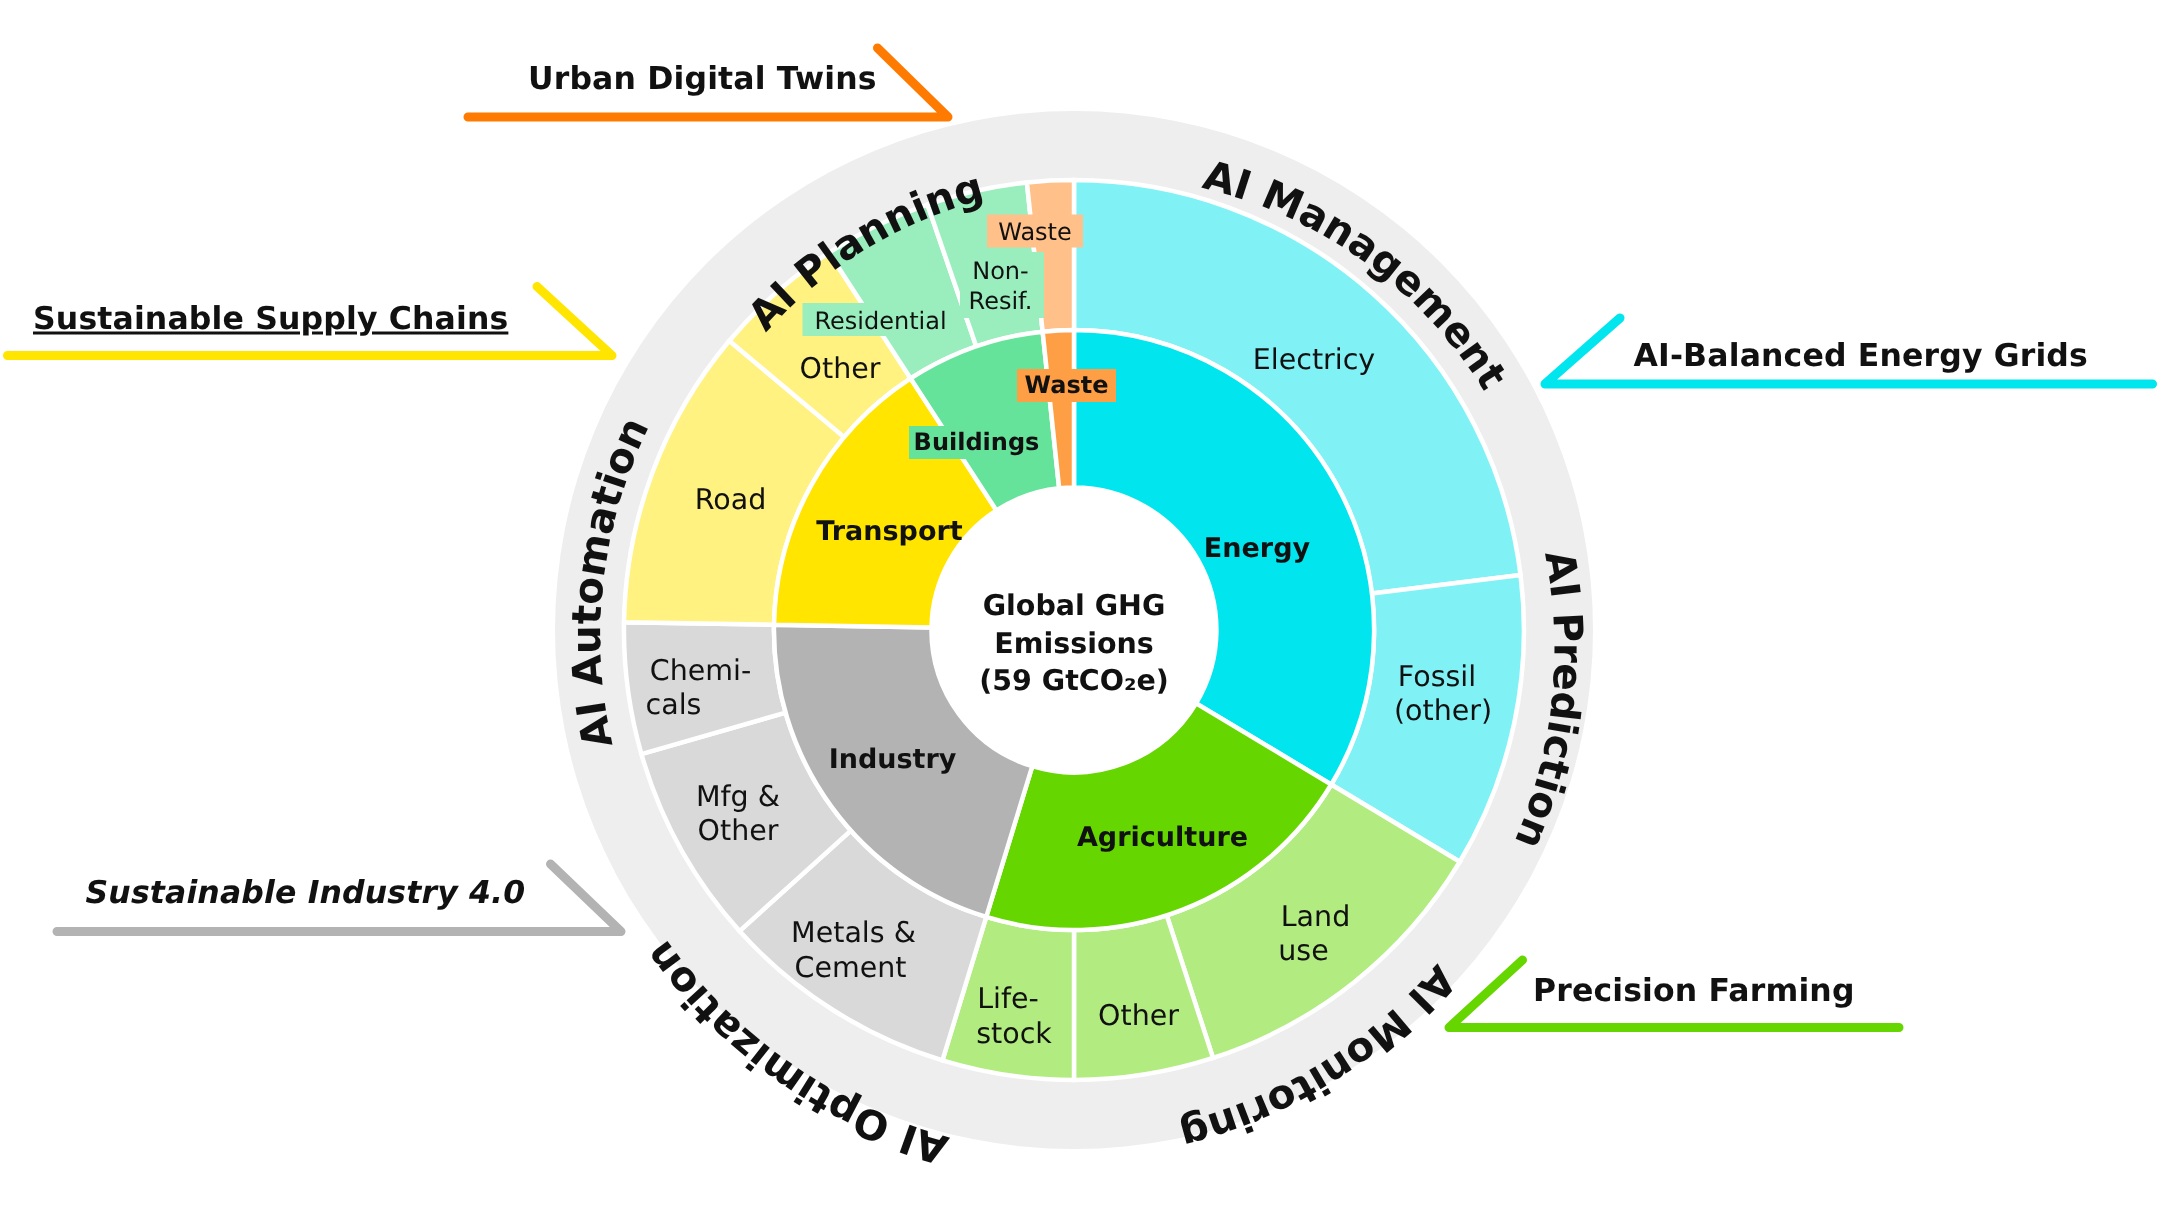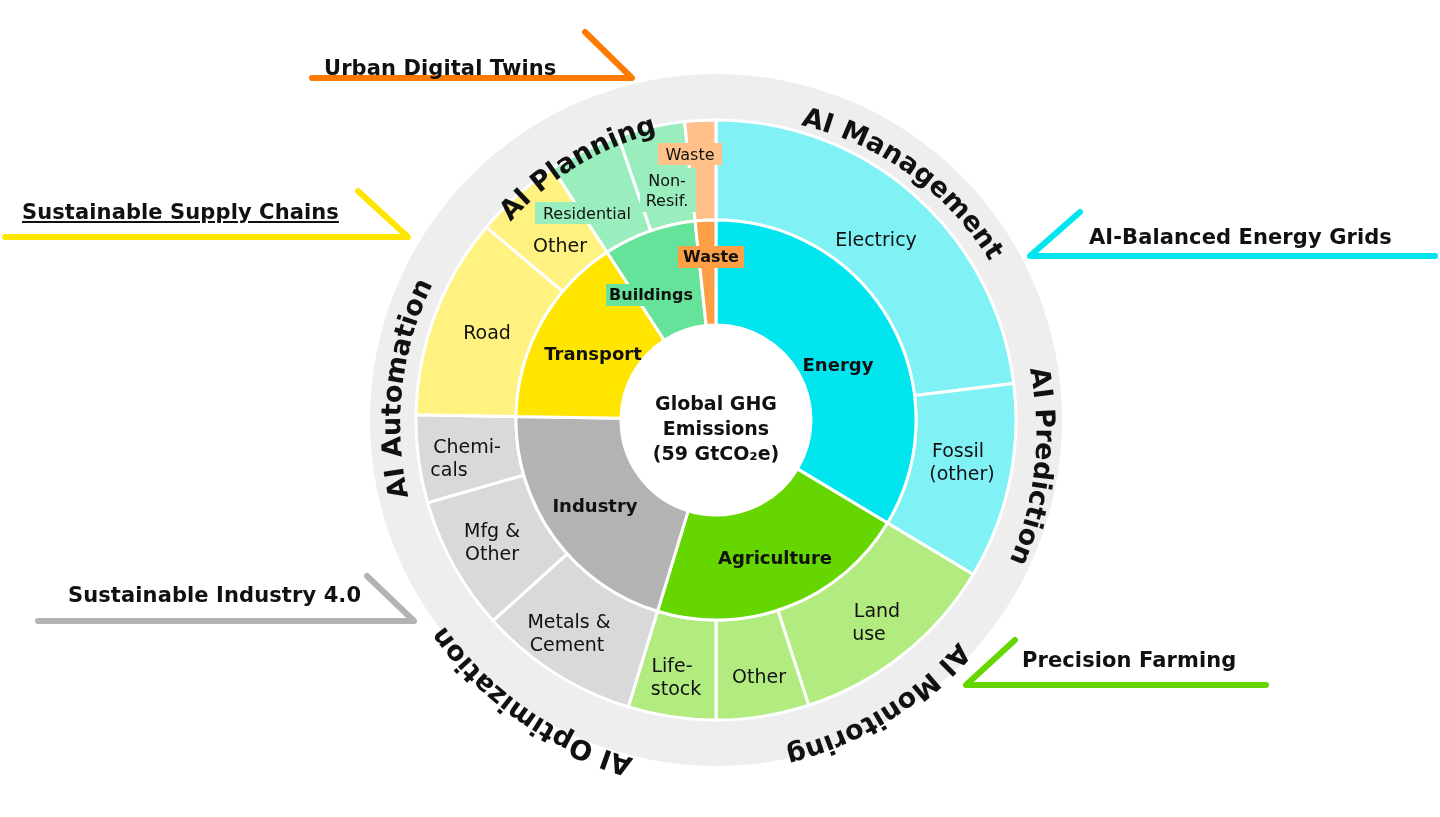"Urban Digital Twins" div.callout { left: 324px -> 352px; margin-top: 16px -> none }
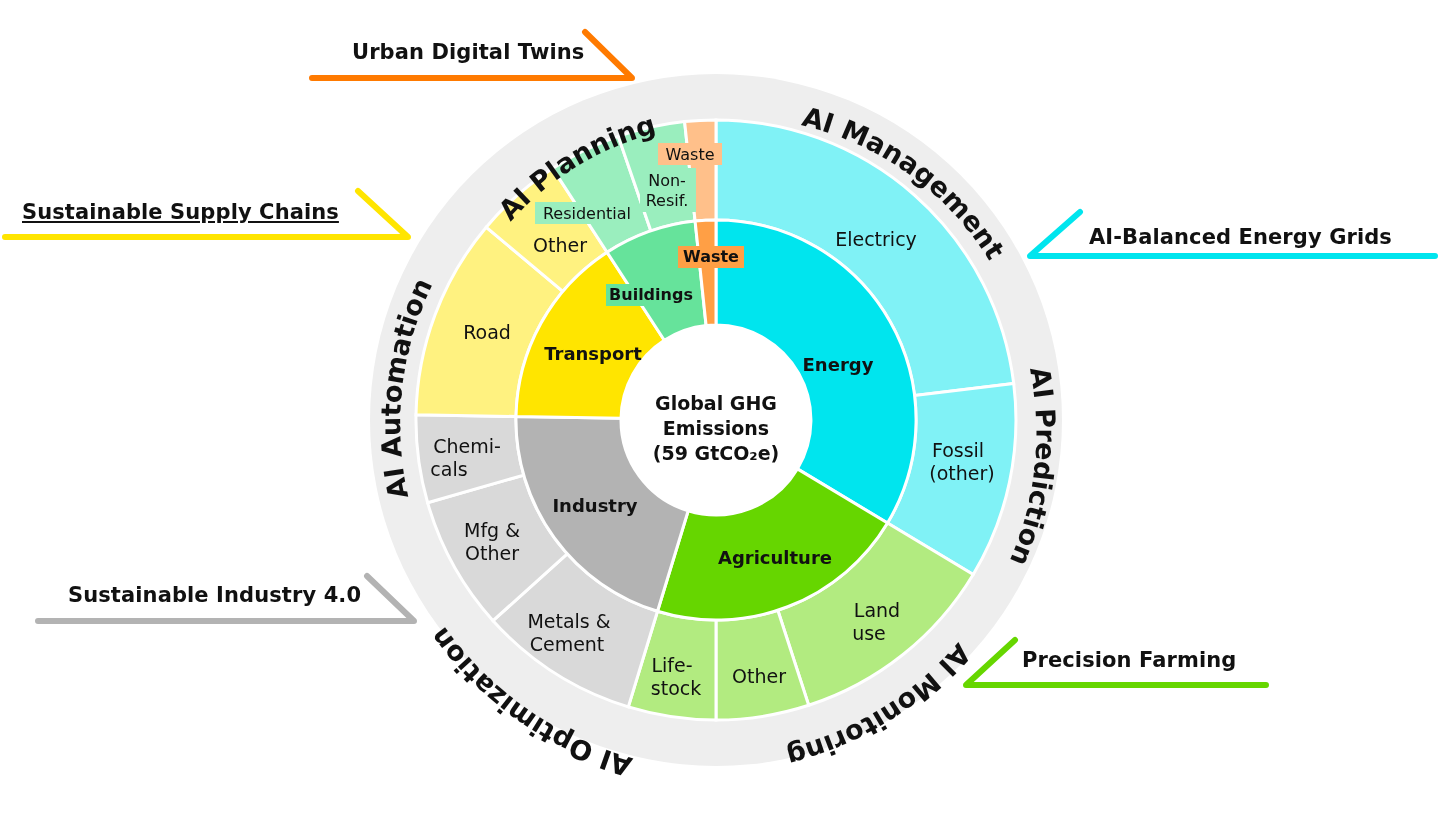"Sustainable Industry 4.0" div.callout { font-style: none -> italic; left: 68px -> 57px }
